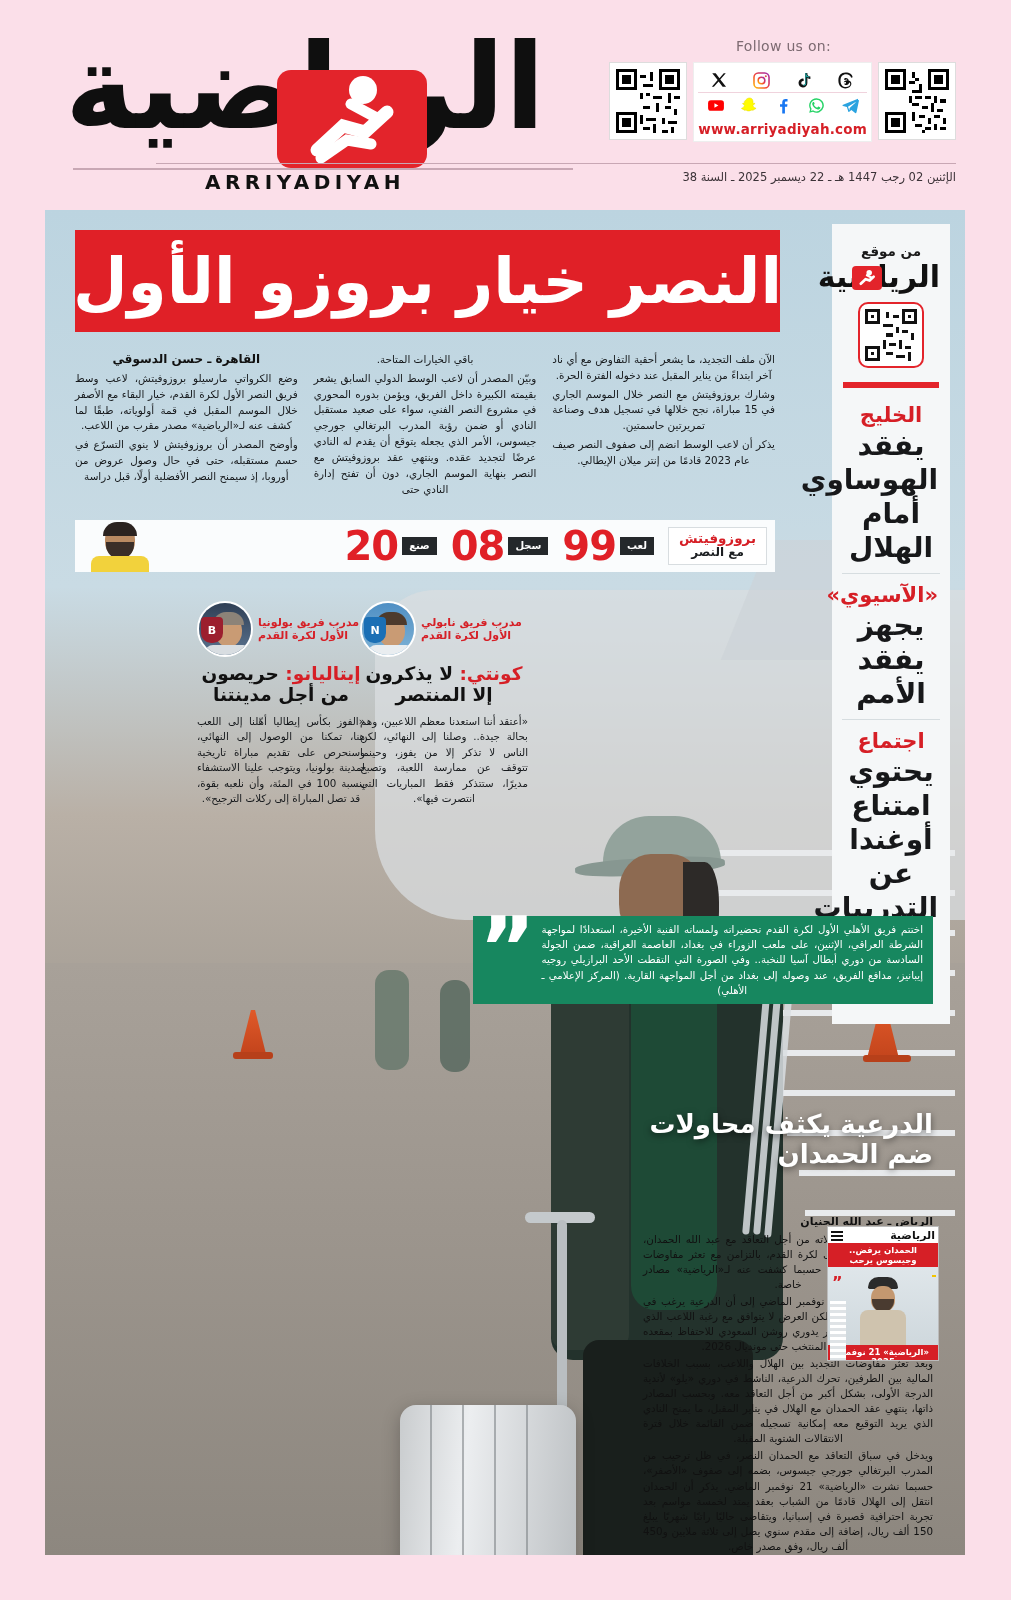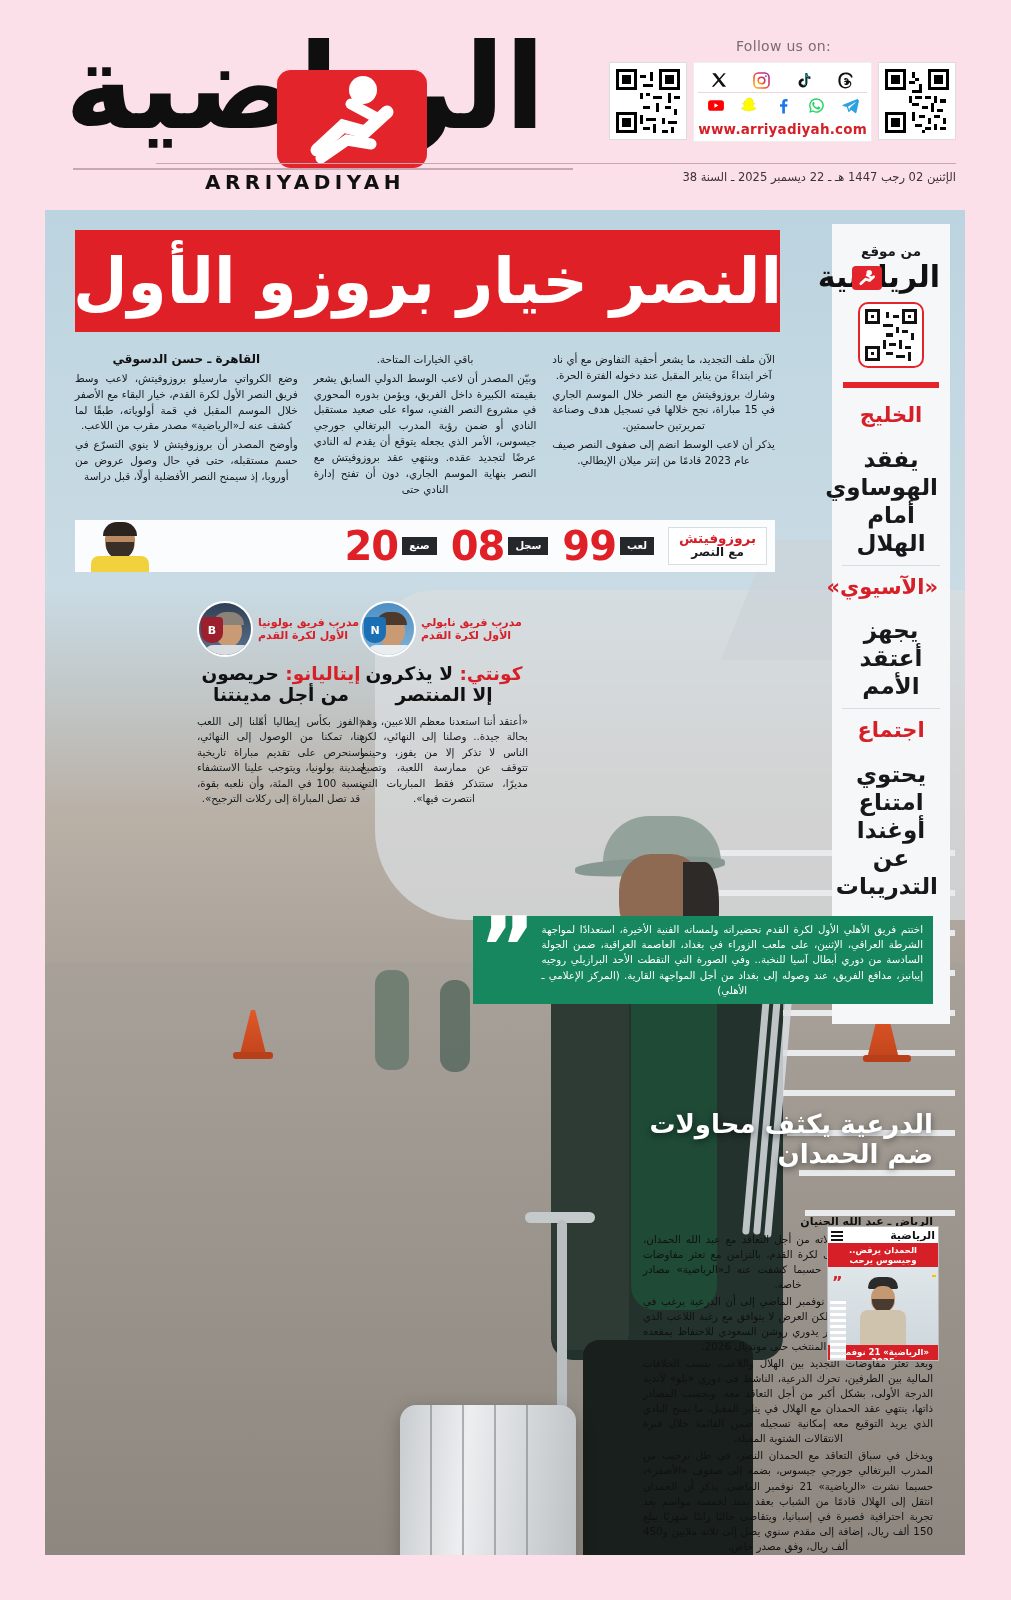"يفقد الهوساوي أمام الهلال" .sb-text { font-size: 23px -> 28px; margin-top: 17px -> 1px }
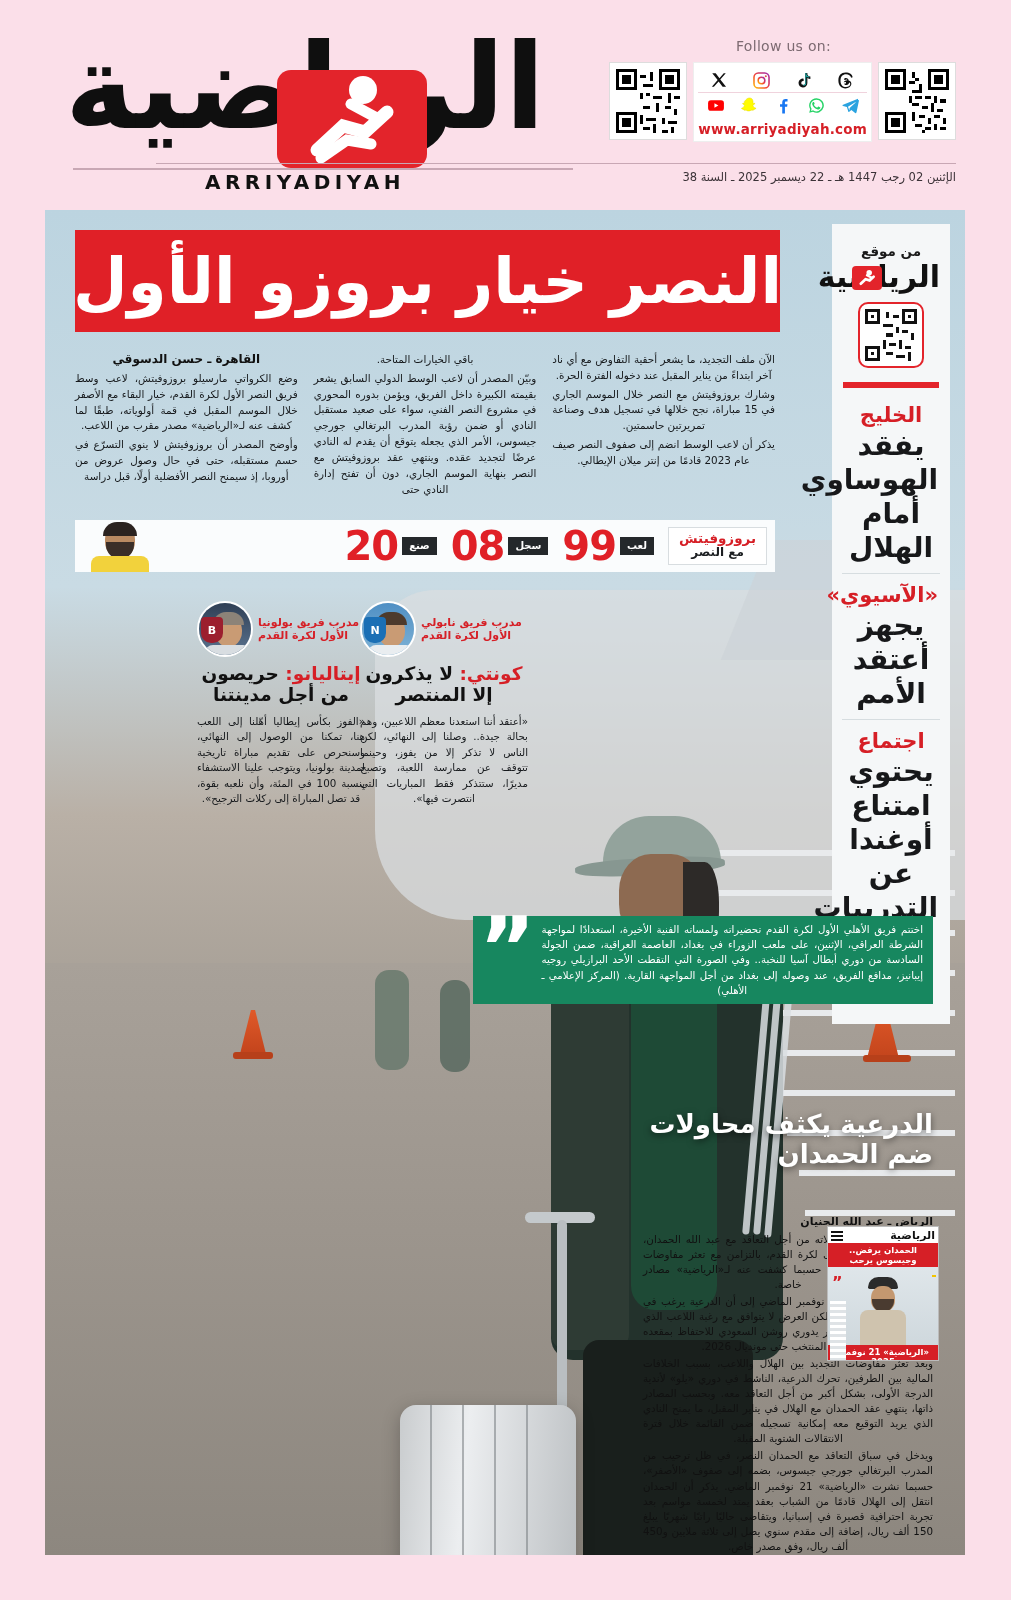"يجهز أعتقد الأمم" div.sb-text { text: أعتقد -> يفقد }
